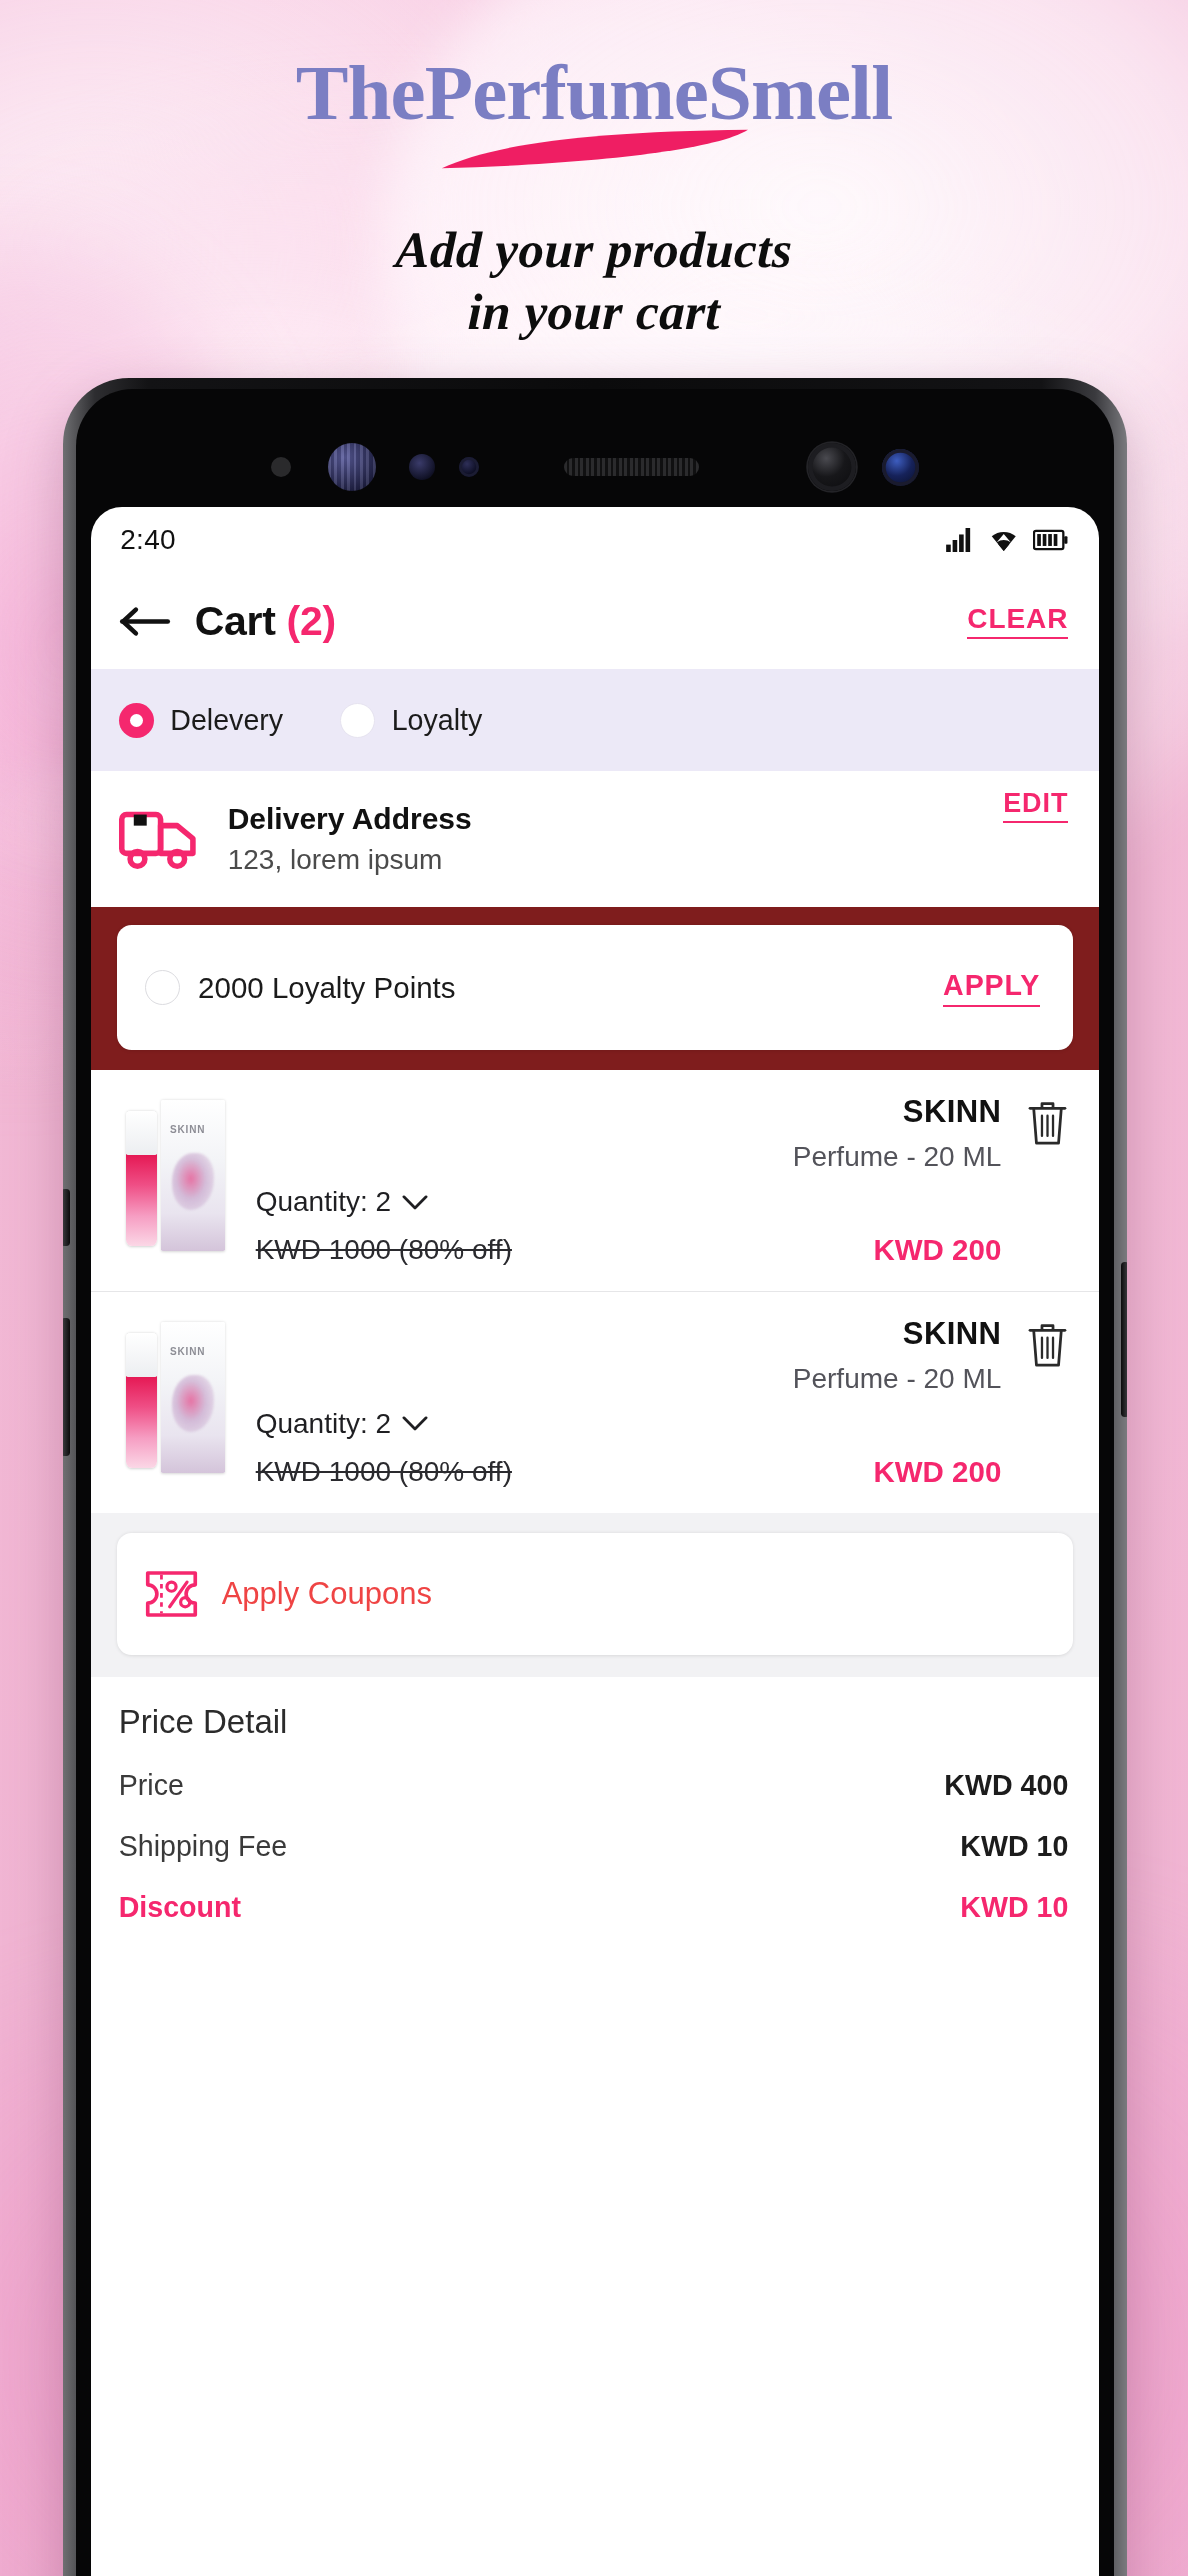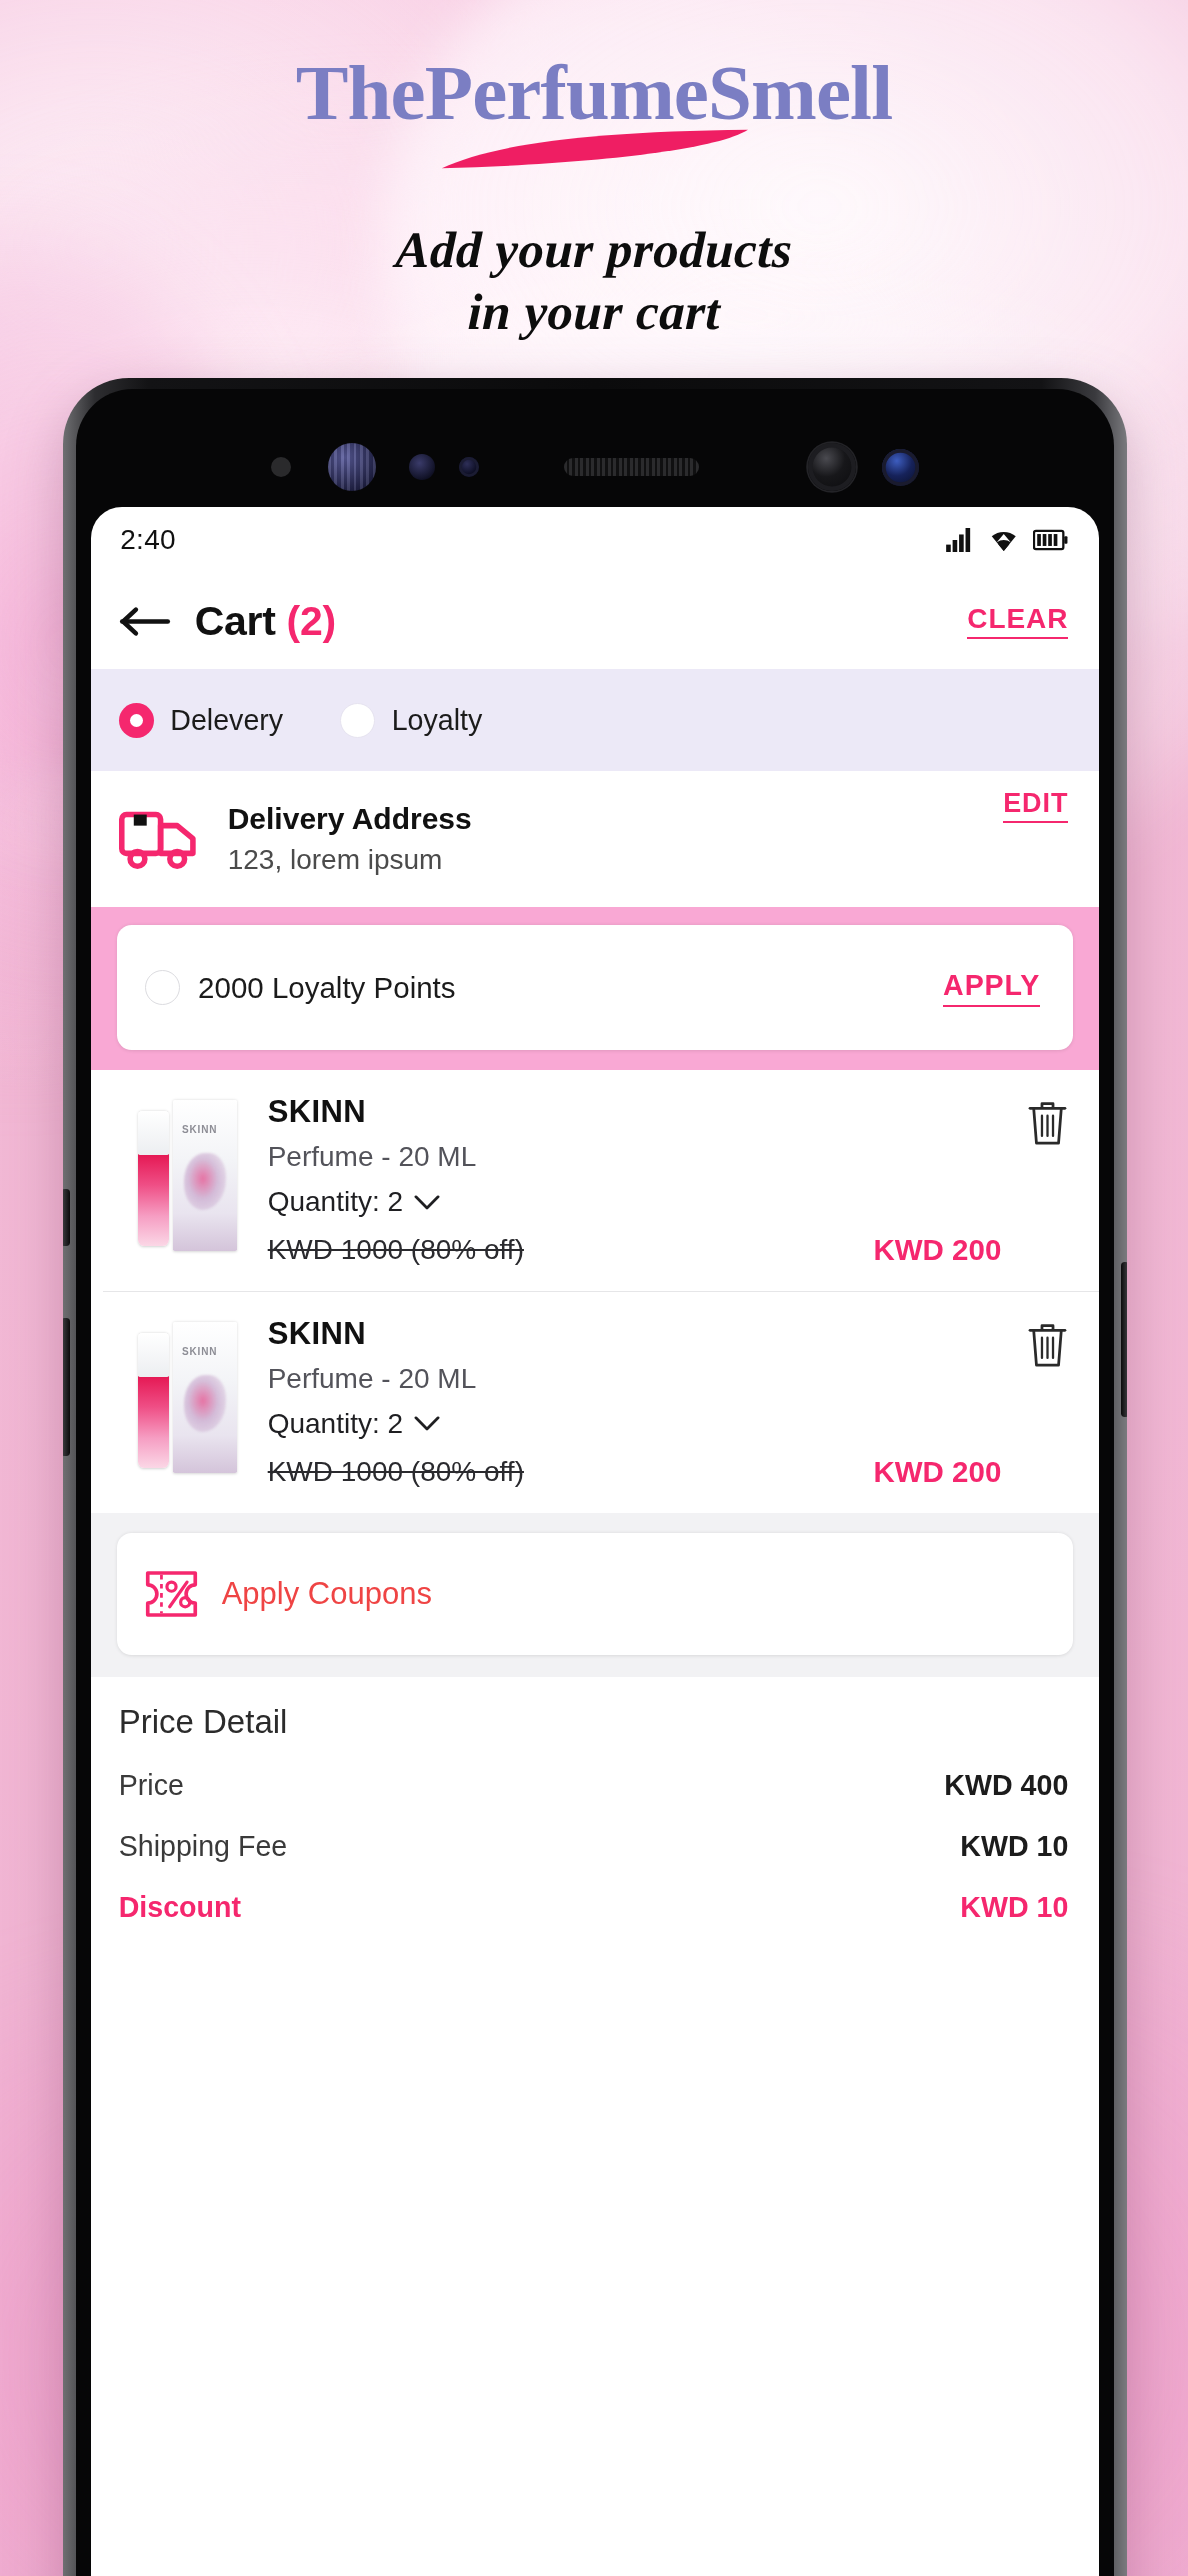"2000 Loyalty Points" .loyalty-wrap { background: #f9a8d4 -> #7f1d1d }
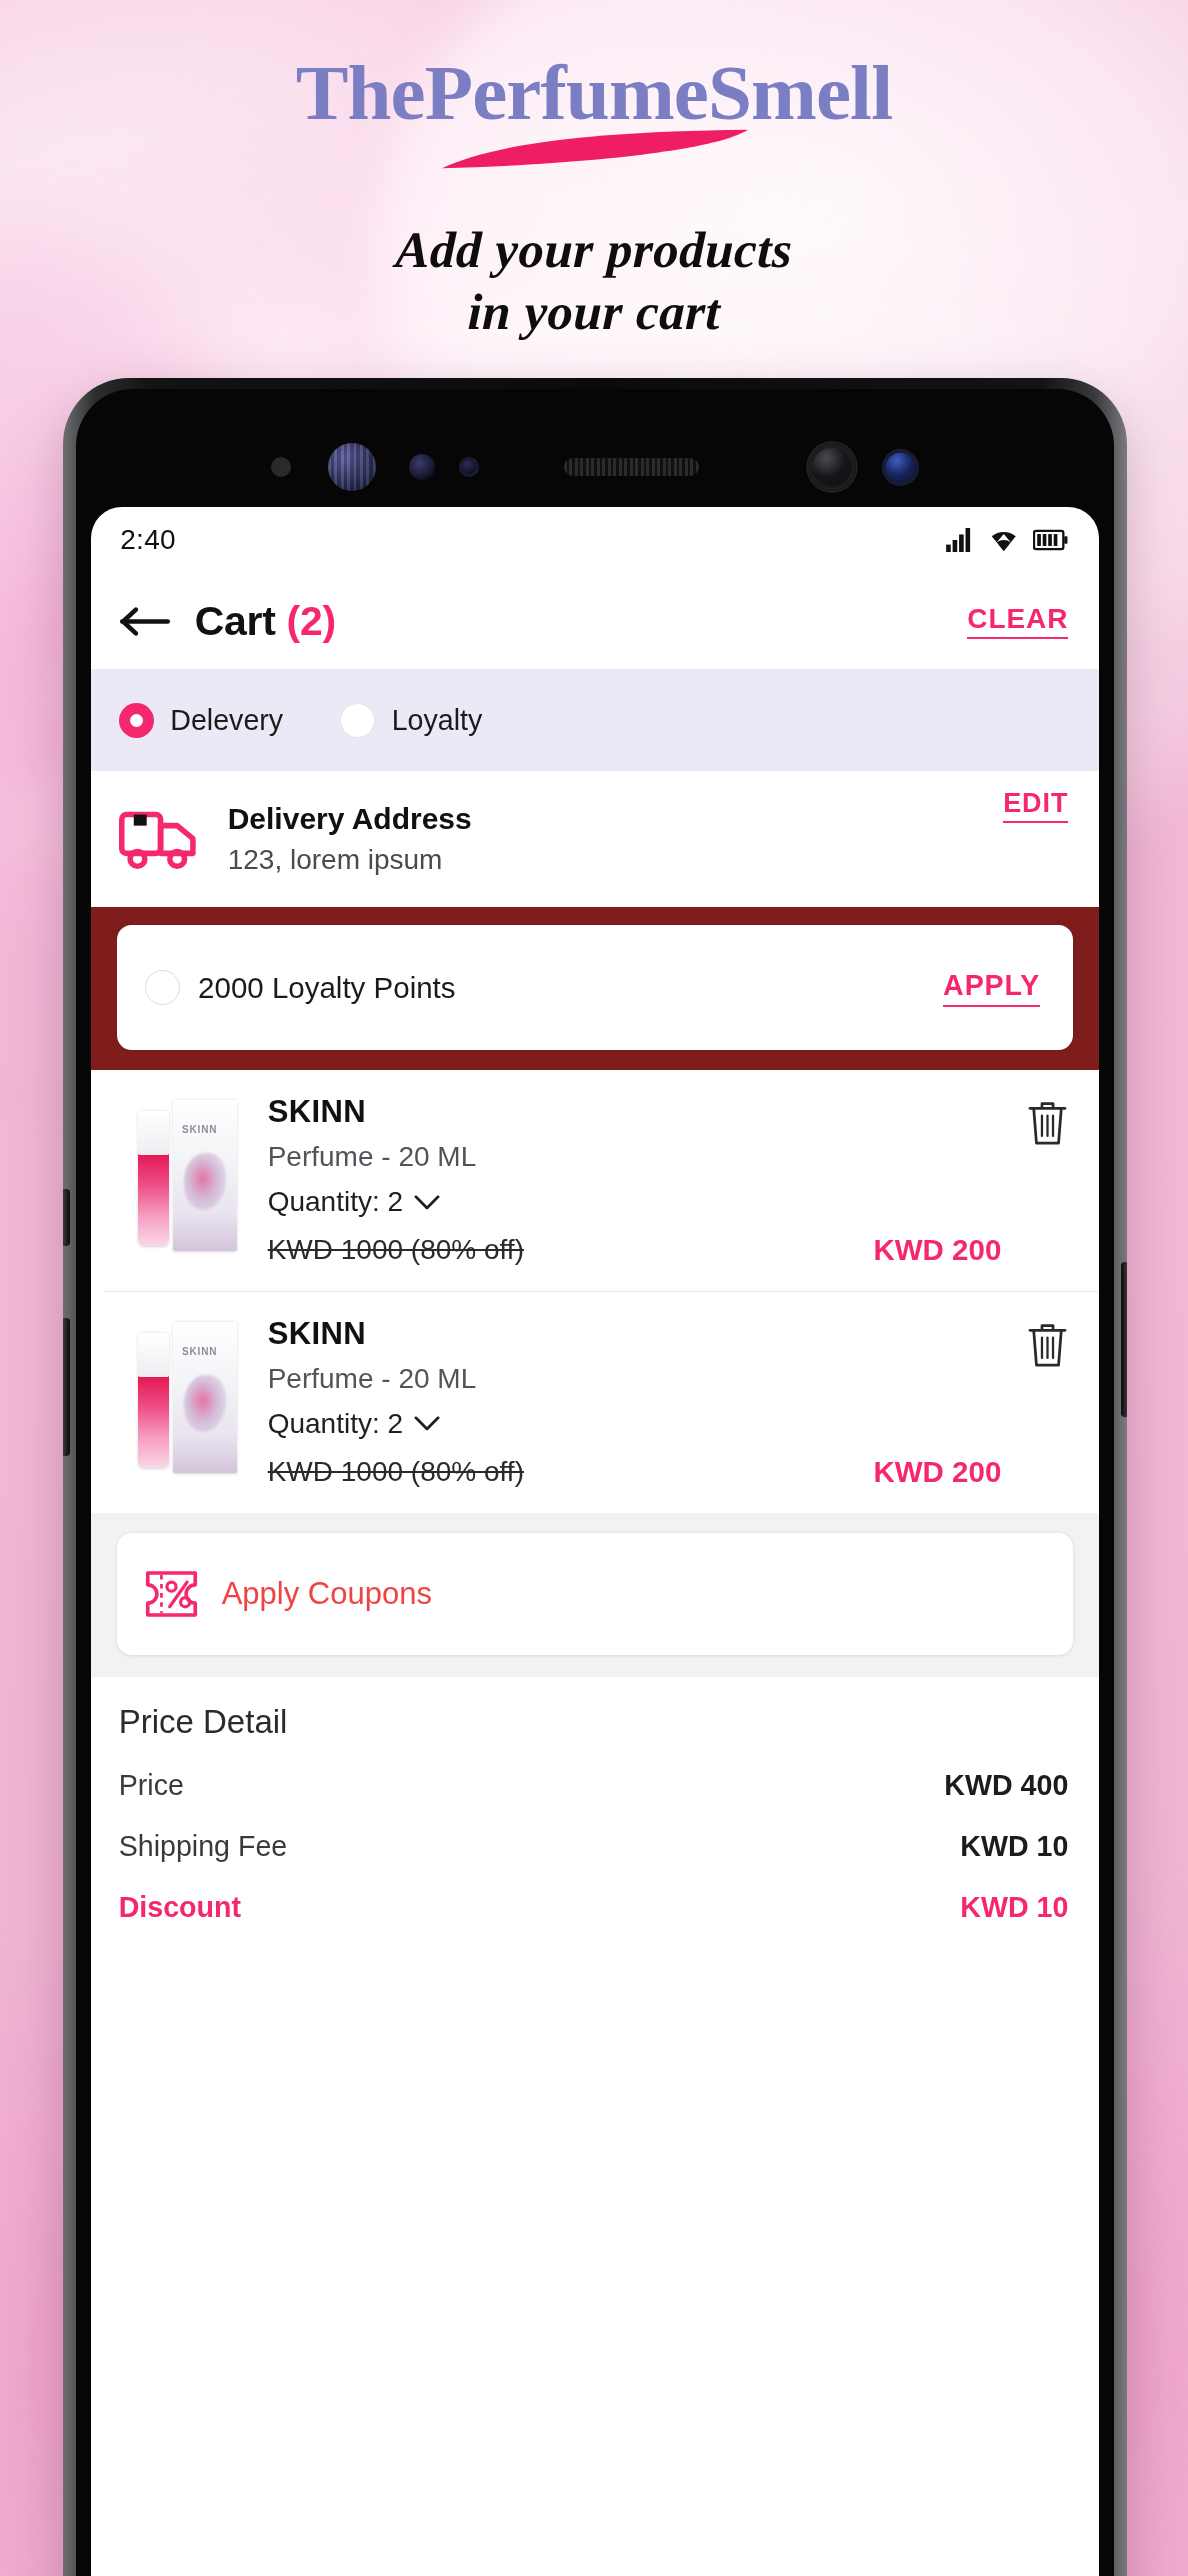"SKINN" .items { padding: 0 0 0 12px -> 0 0 0 0; text-align: none -> right }
